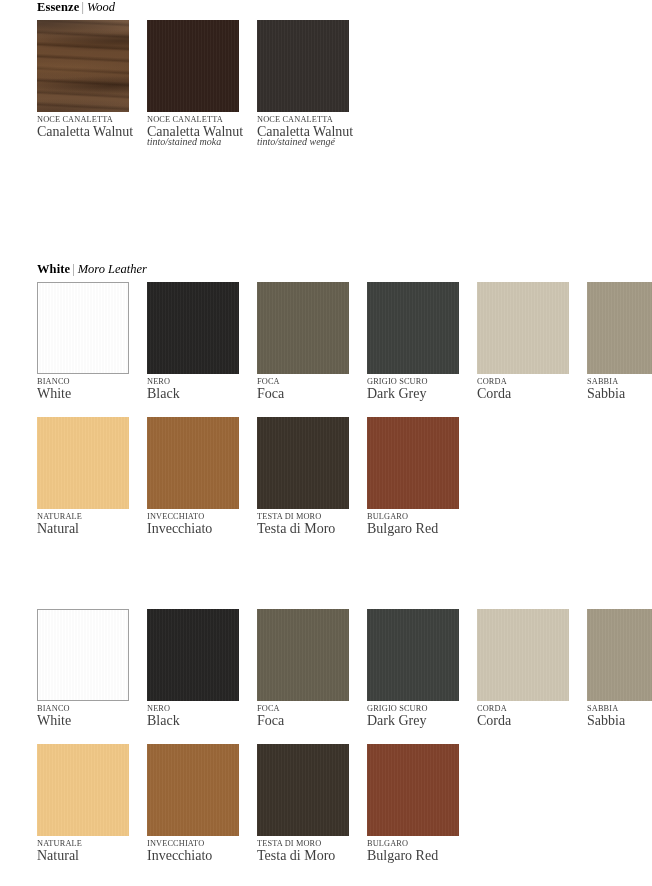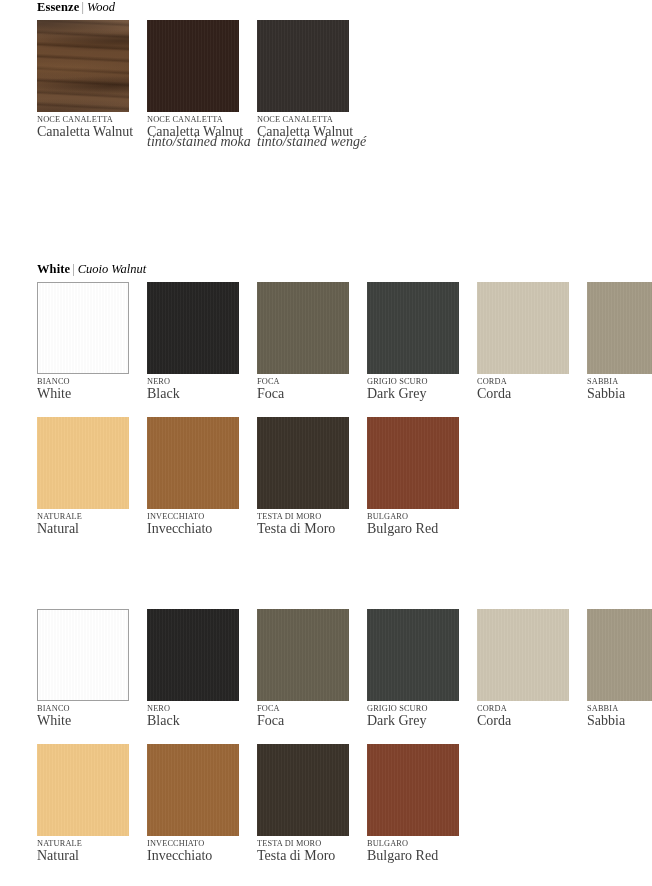"tinto/stained moka" .cap-note { font-size: 14px -> 10px }
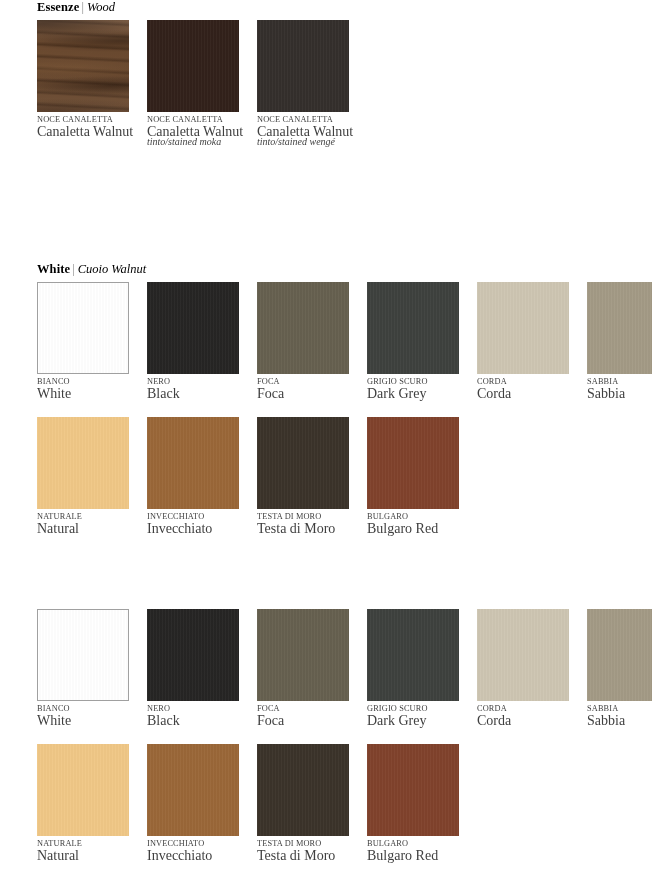"Cuoio Walnut" span.name-en { text: Cuoio Walnut -> Moro Leather }
